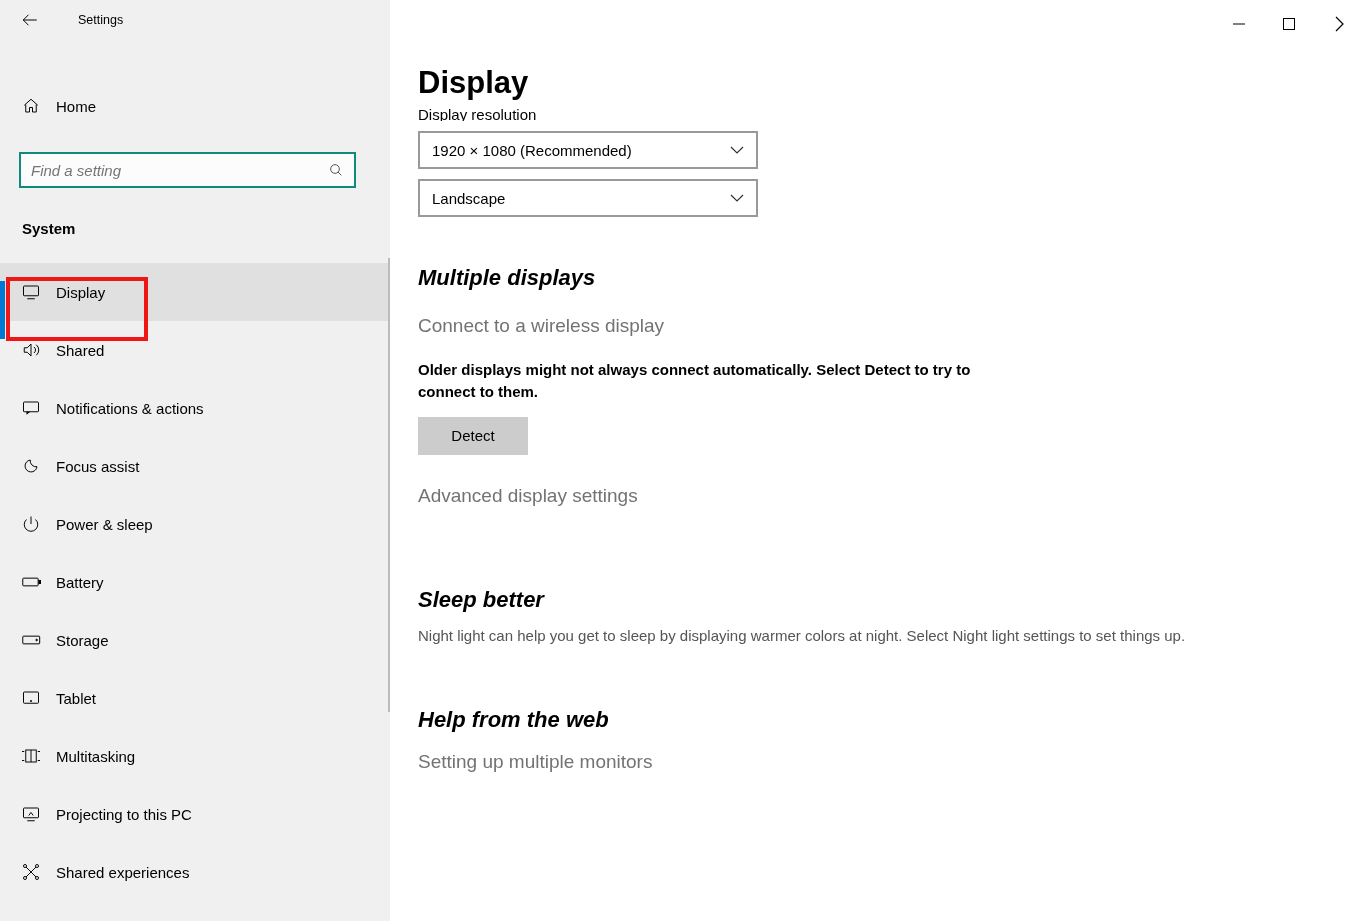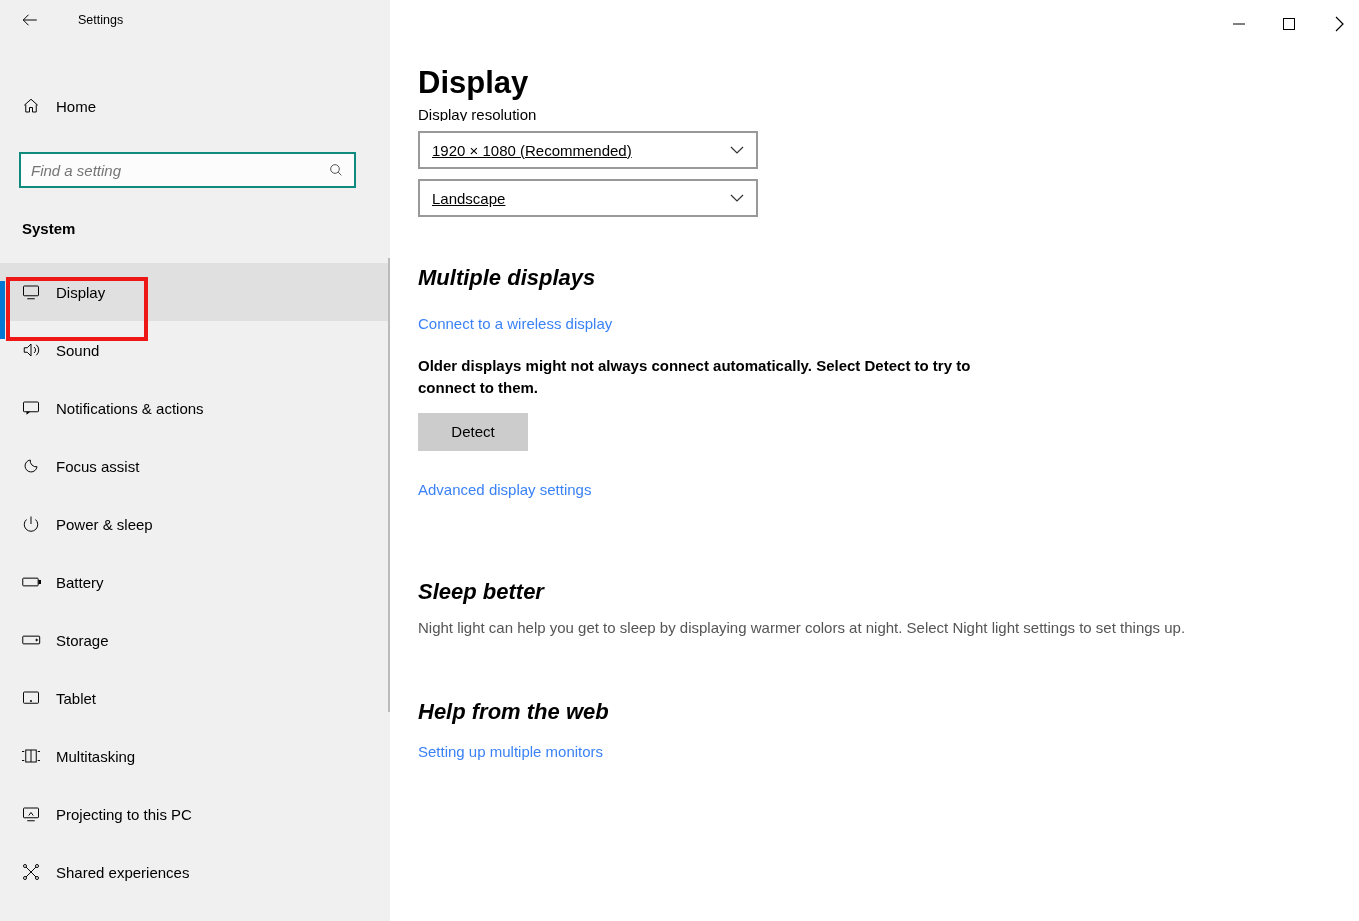"1920 × 1080 (Recommended)" .dropdown { text-decoration: underline -> none }
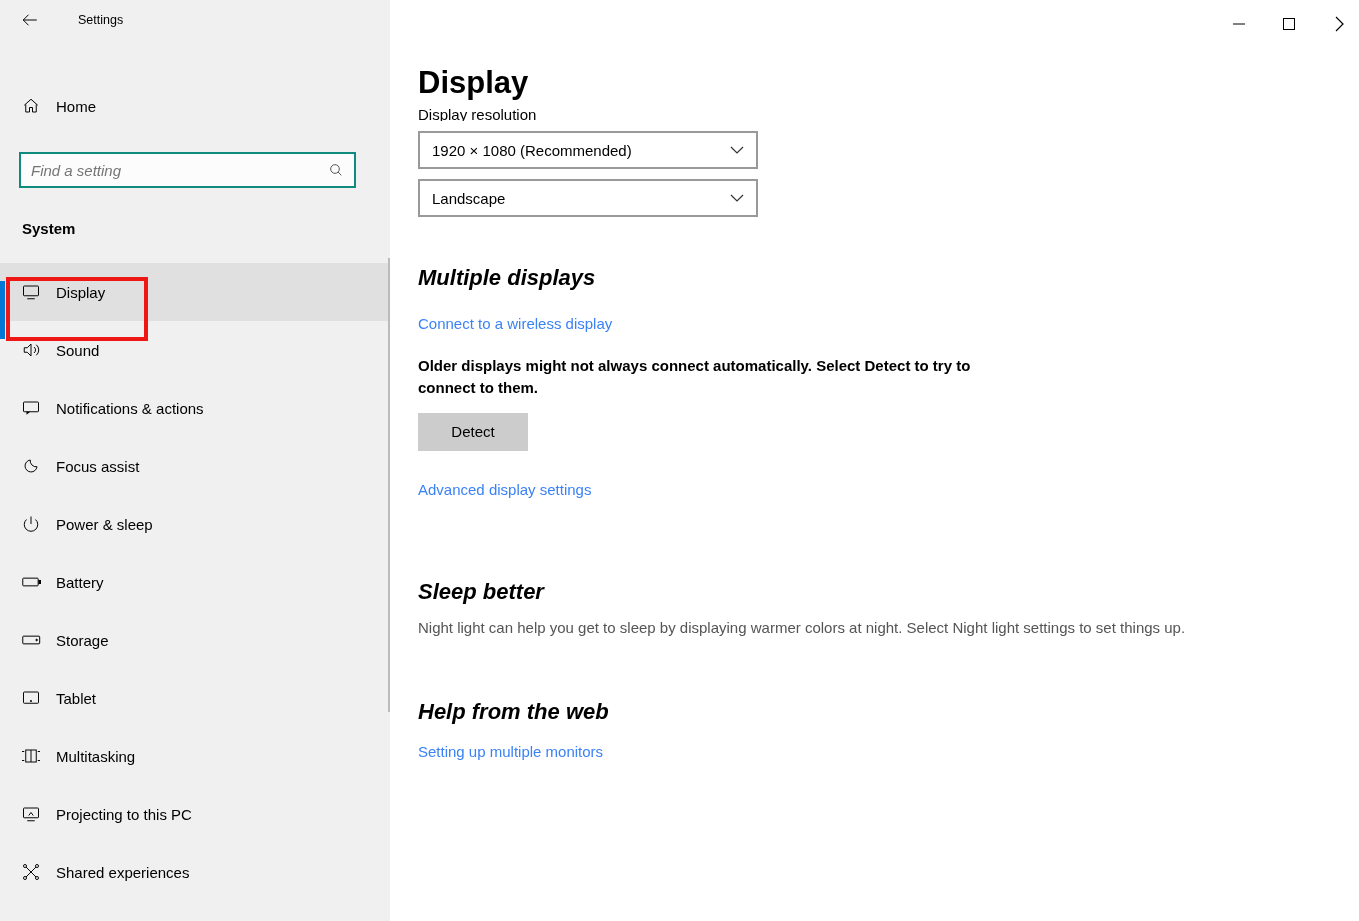"Connect to a wireless display" .link { color: #3b82f6 -> #737373; font-size: 15px -> 19px }
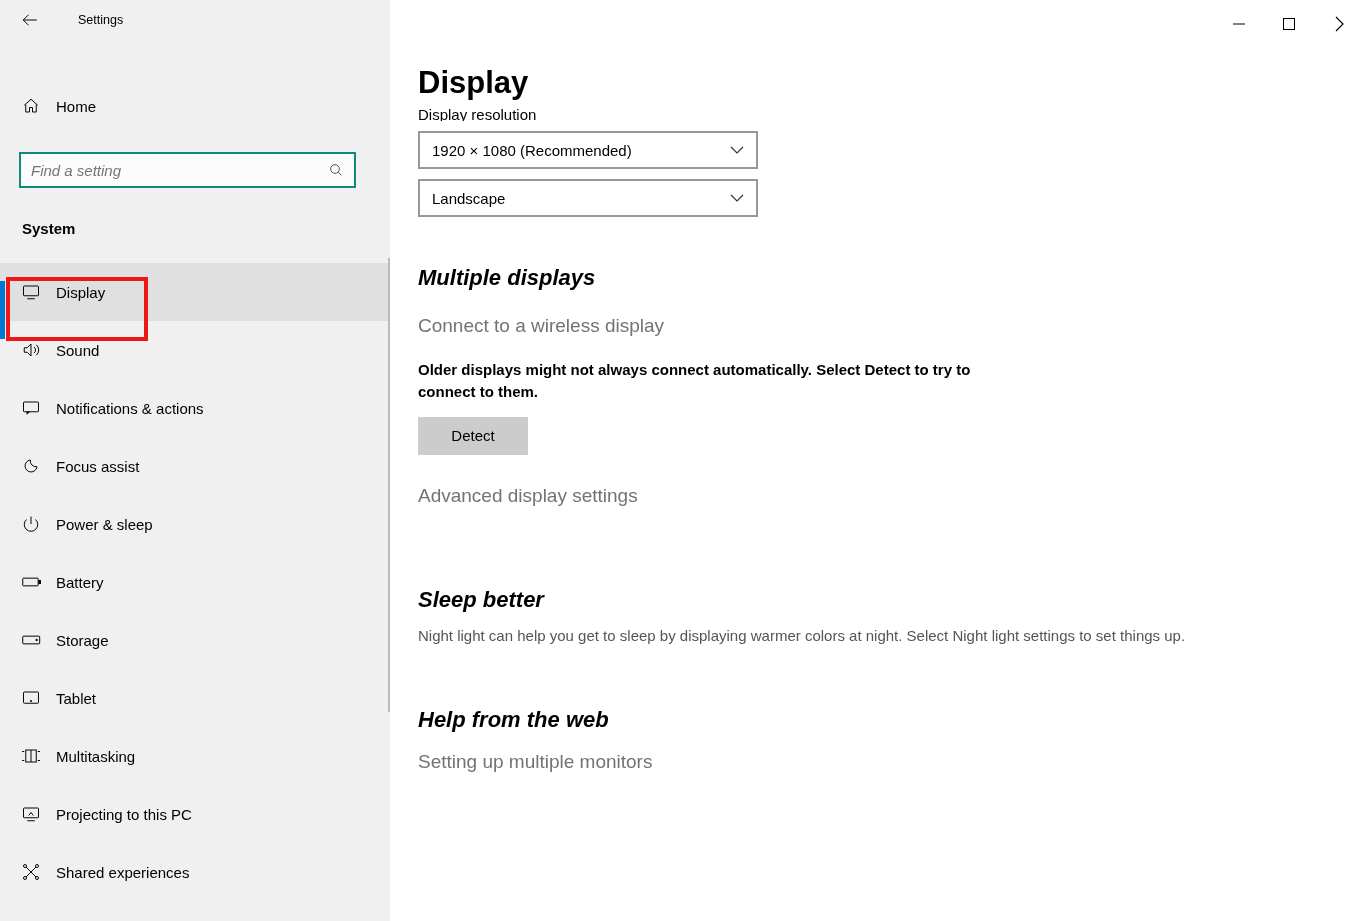"Sound" span.label { text: Sound -> Shared }
